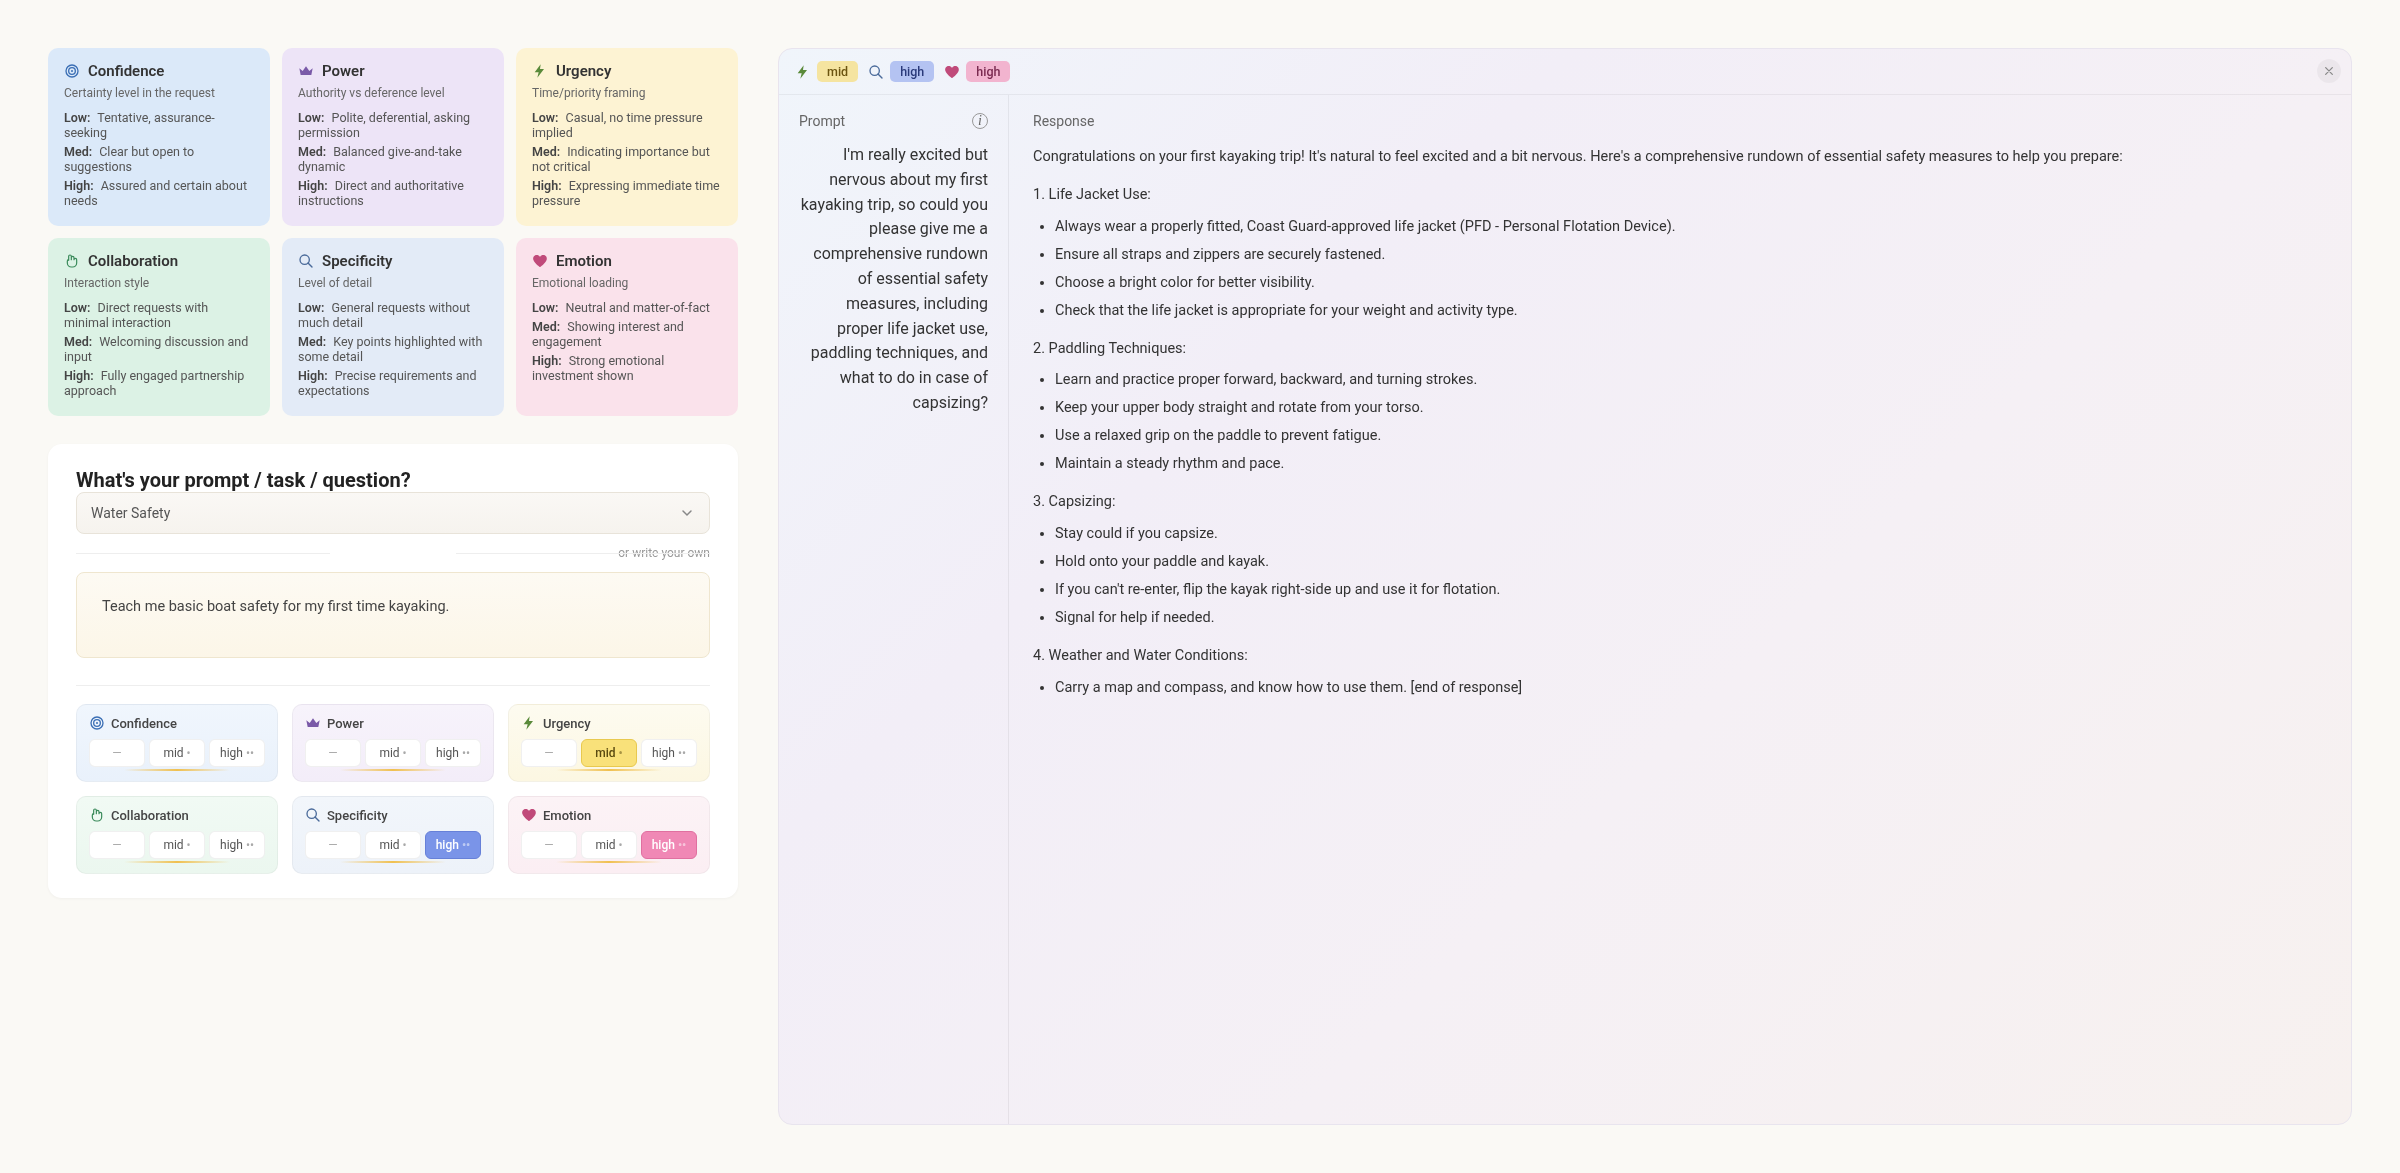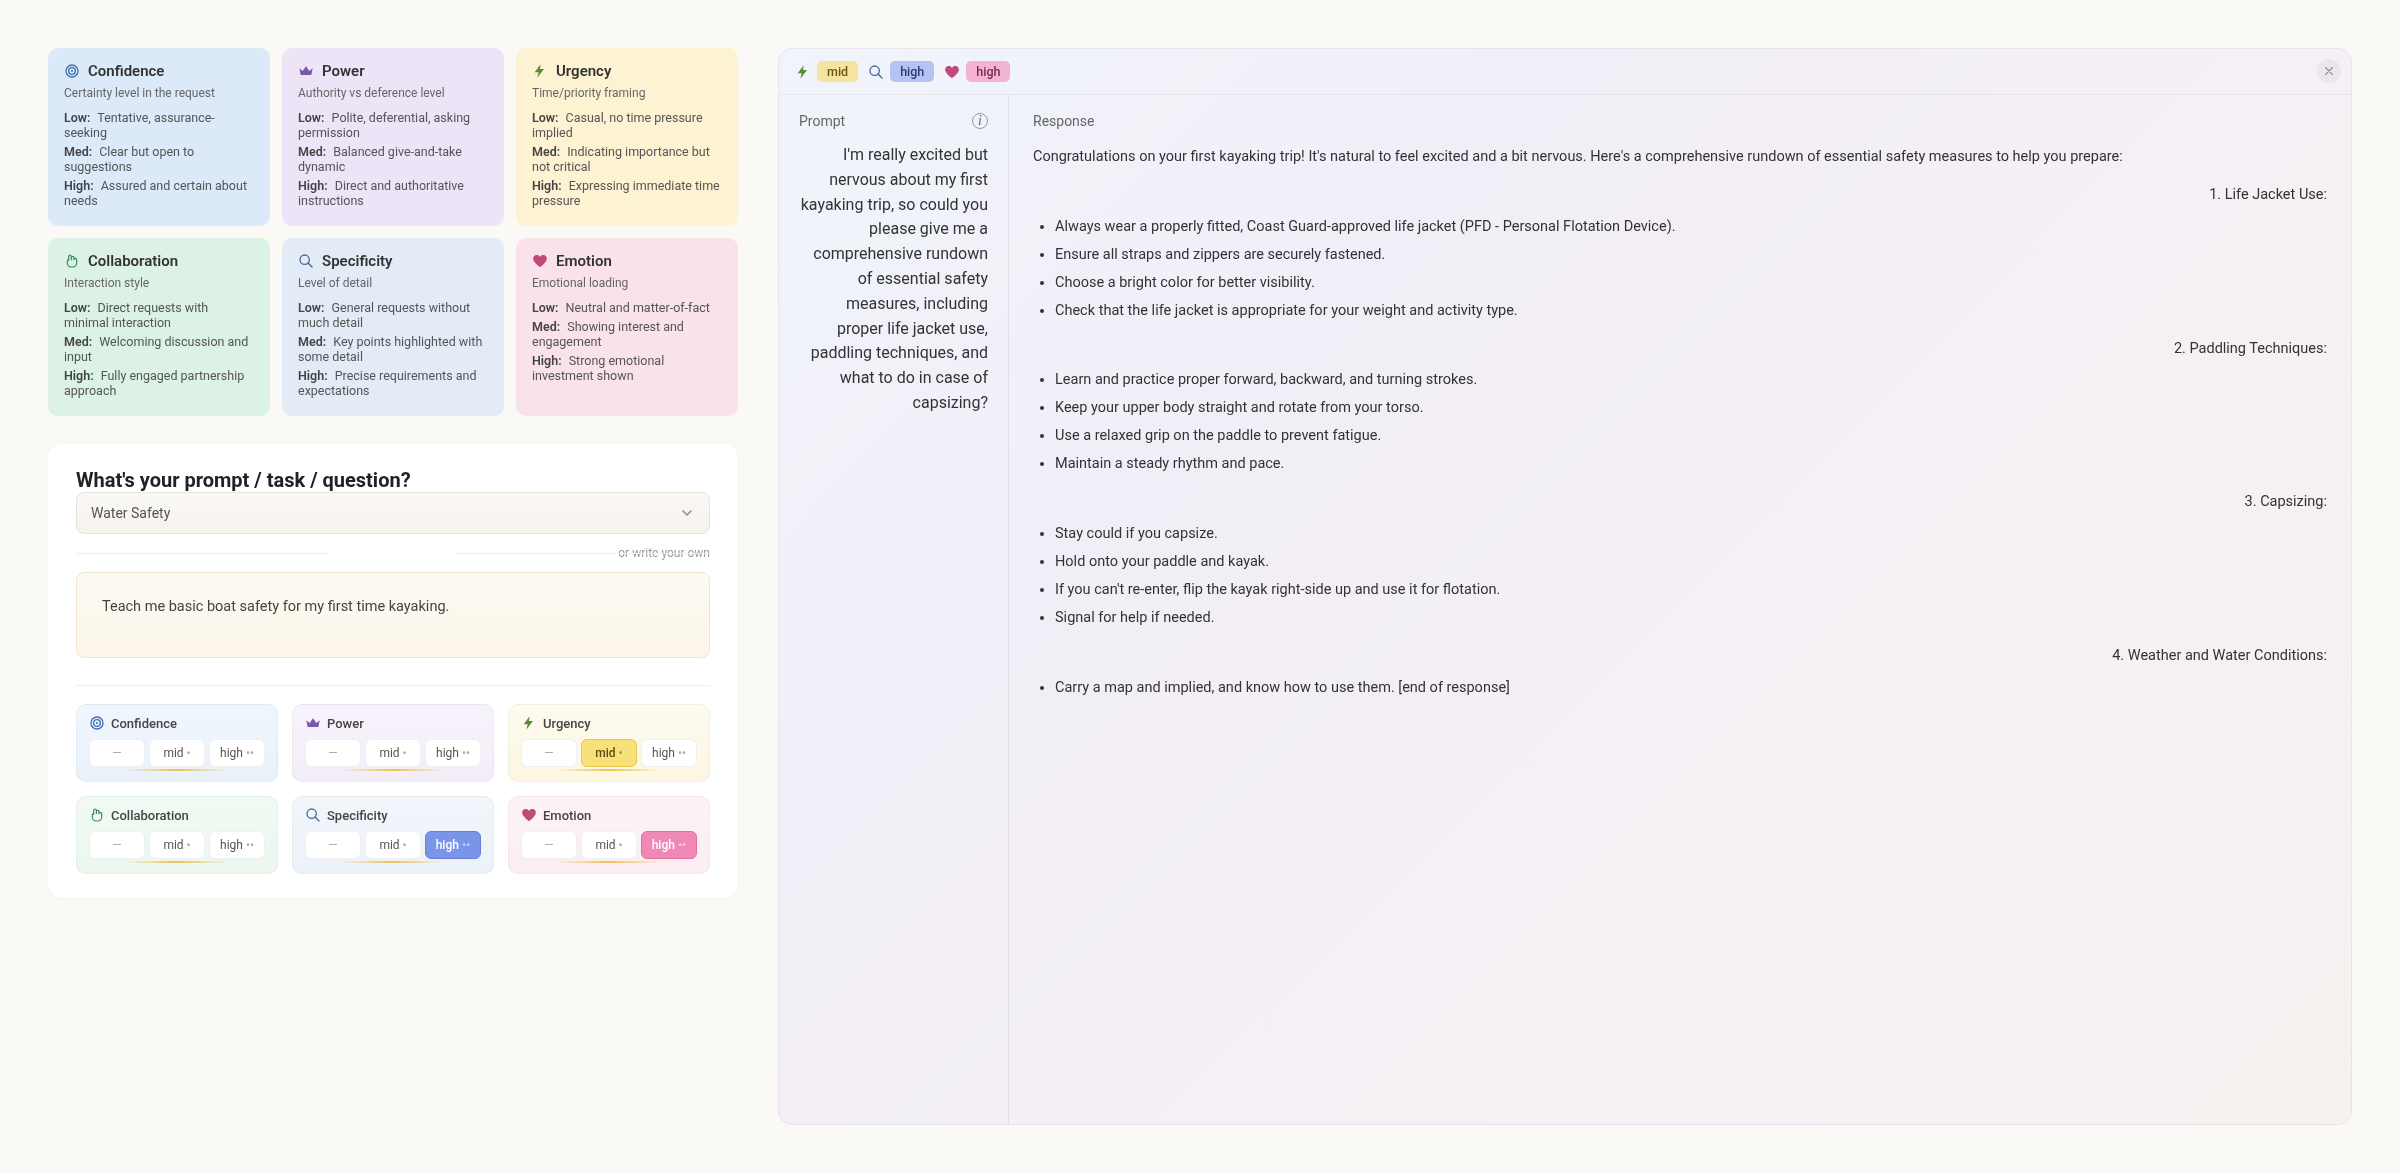"1. Life Jacket Use:" .response-content .num-head { text-align: right -> none }
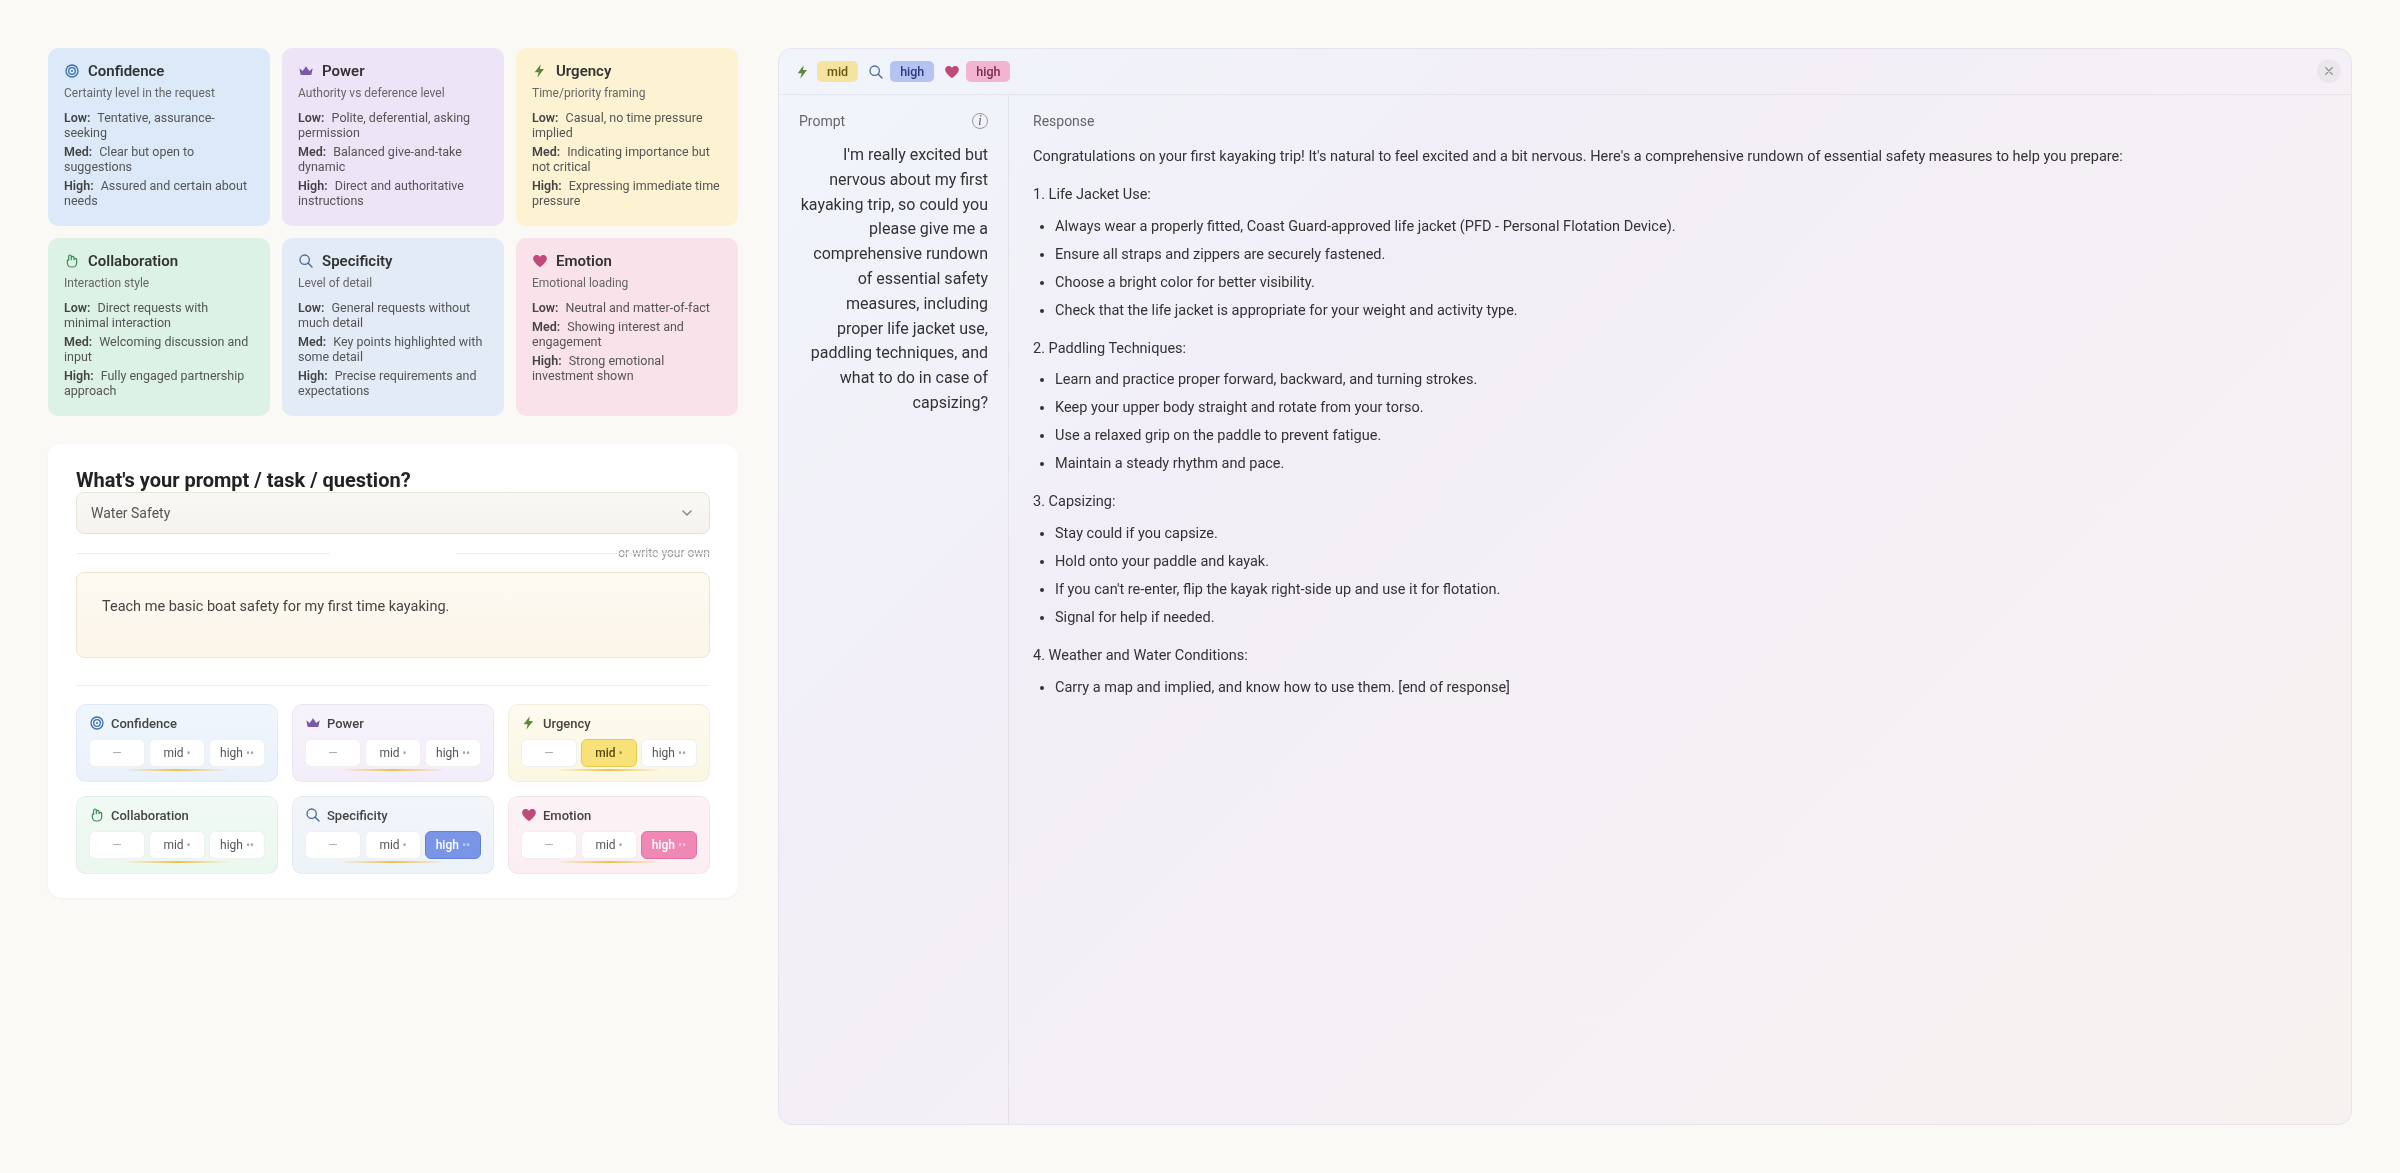"Carry a map and implied," li { text: implied -> compass }
